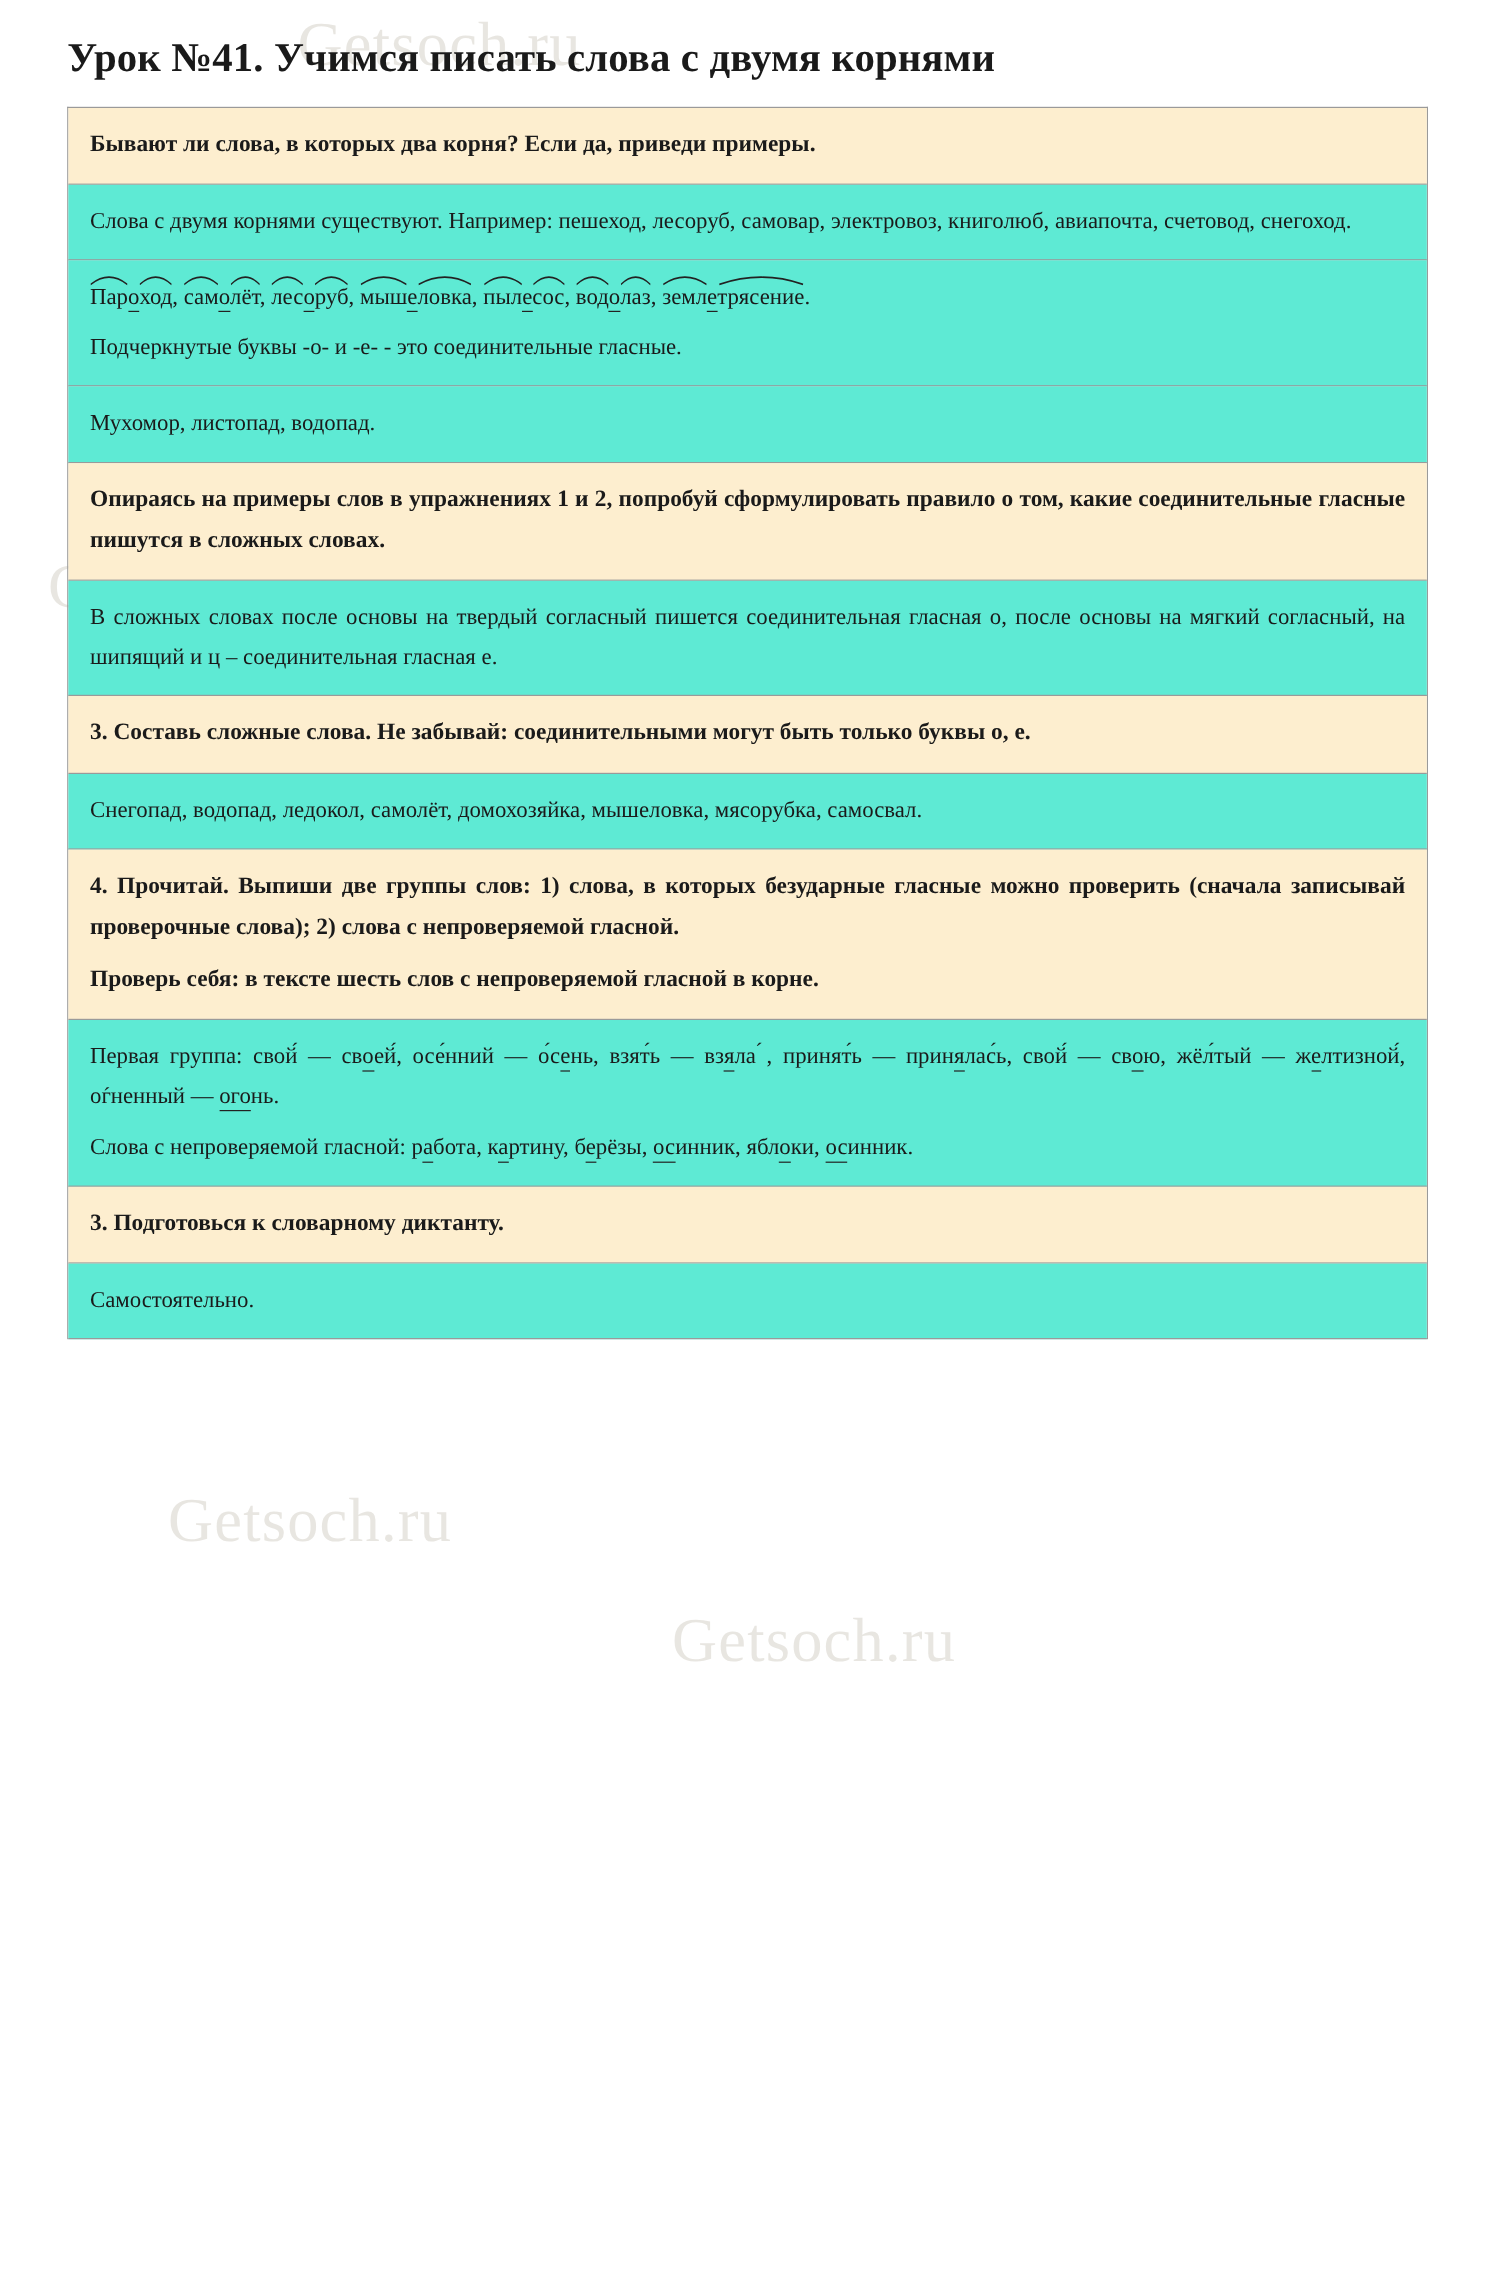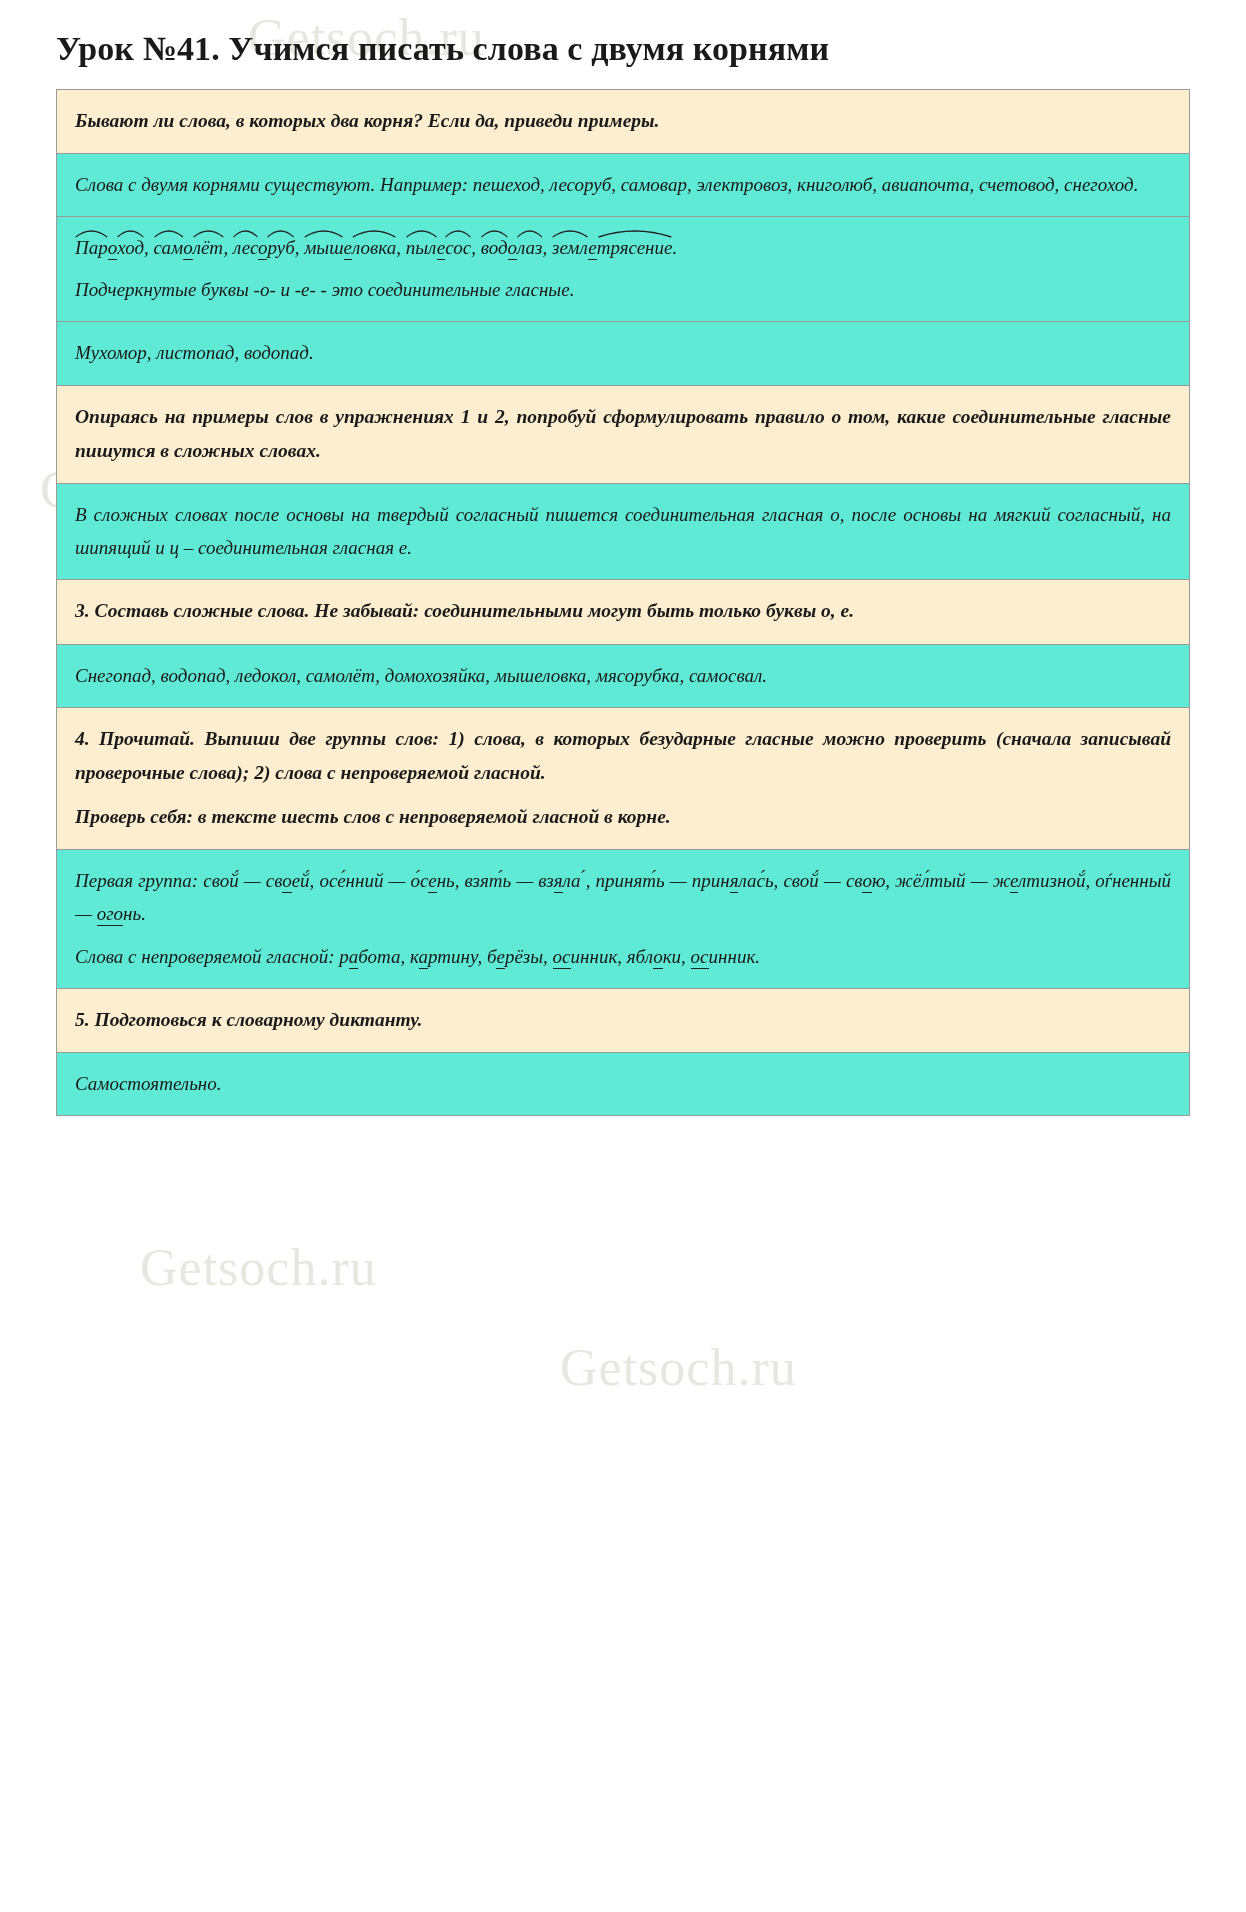"Бывают ли слова, в которых" .row { font-style: italic -> none }
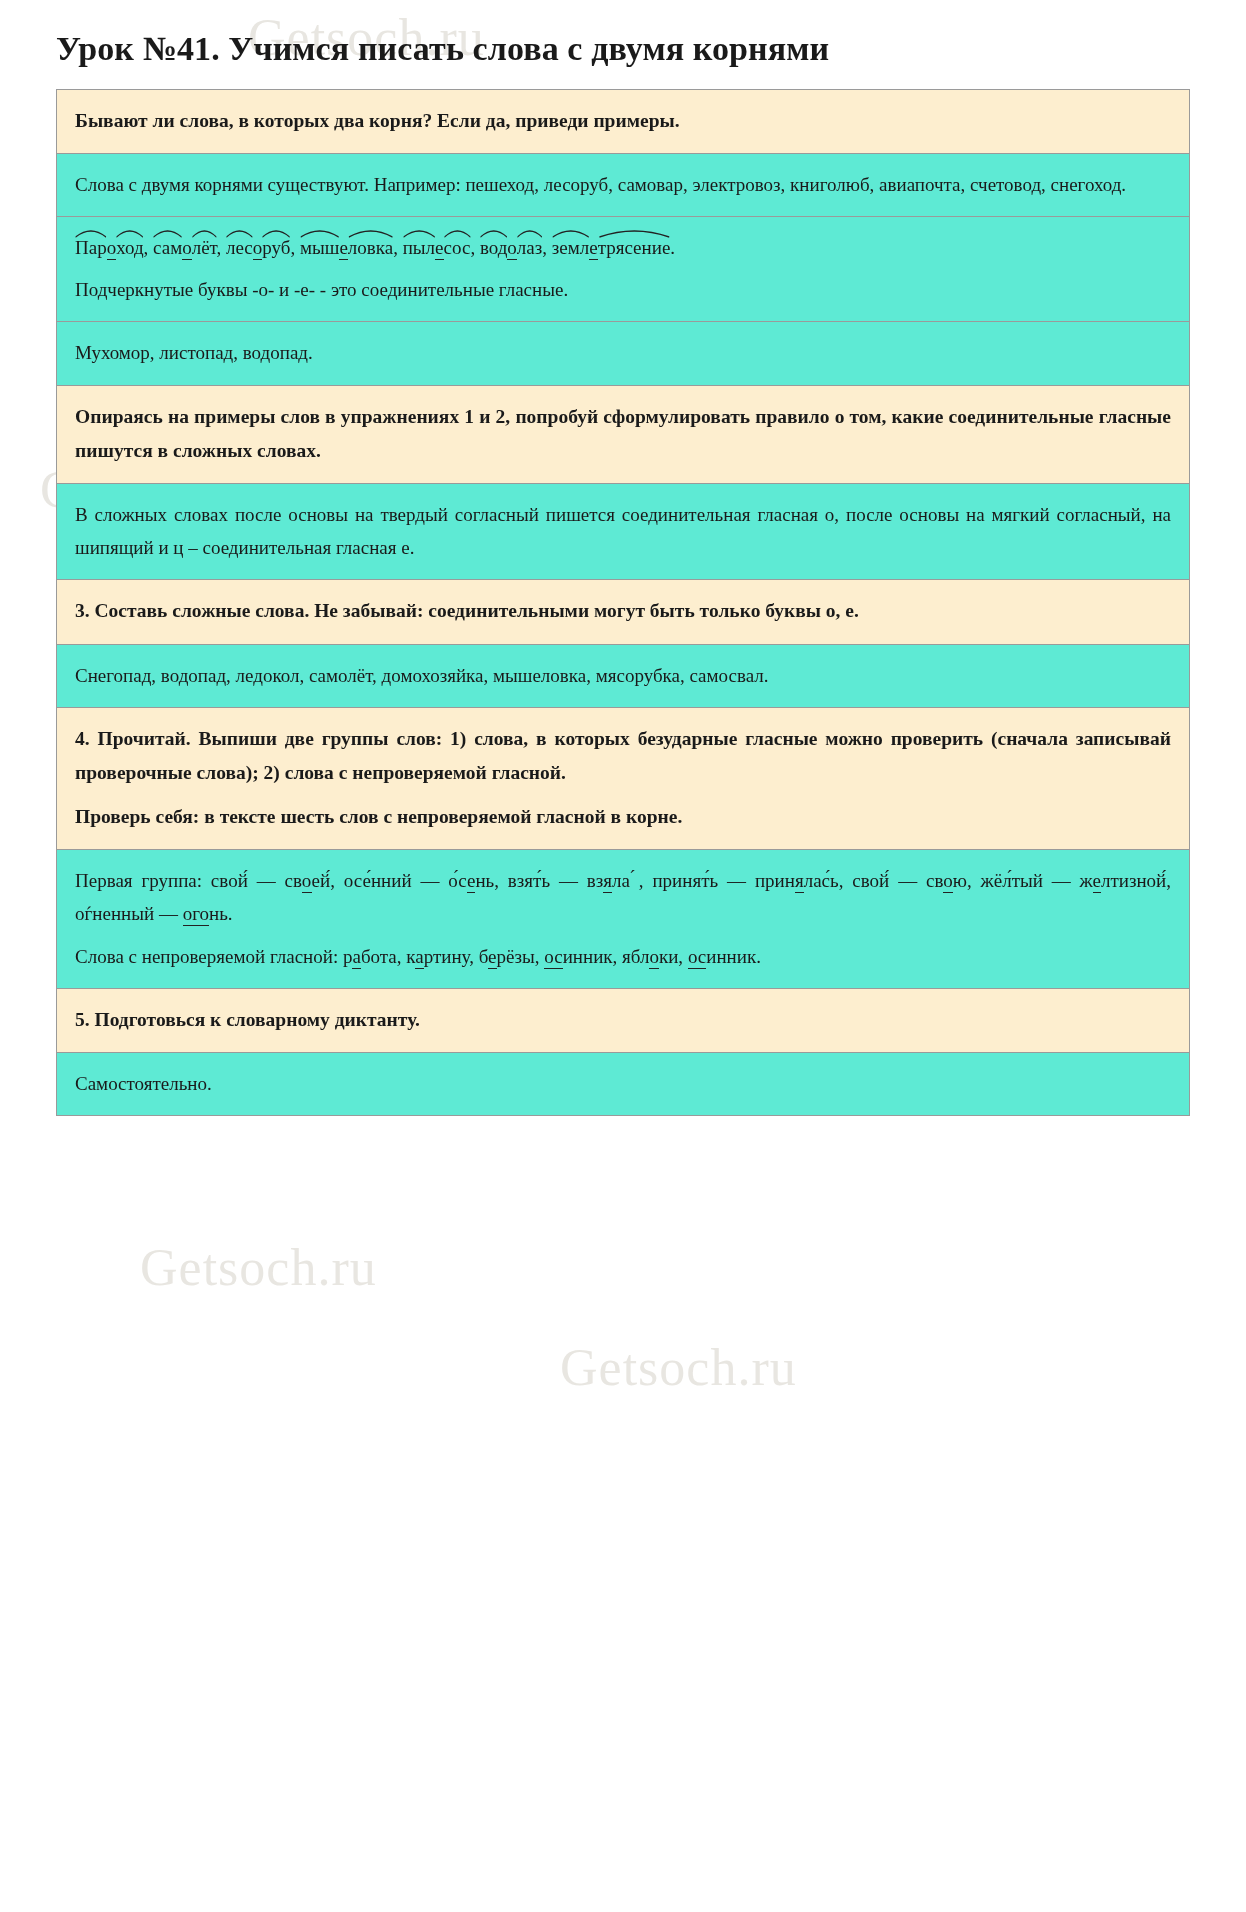"5. Подготовься к словарному диктанту." p { text: 5 -> 3 }
